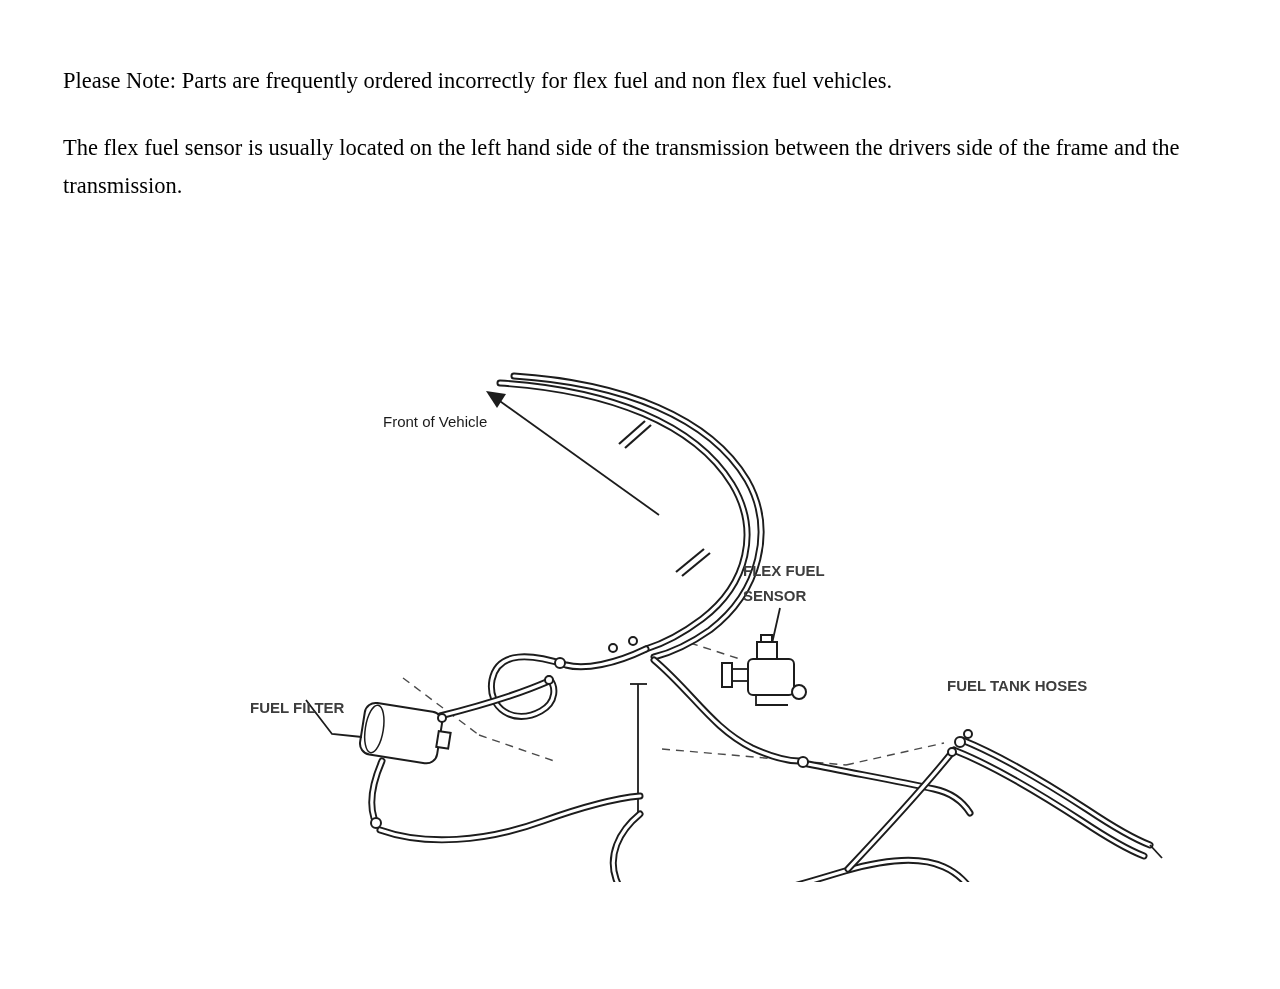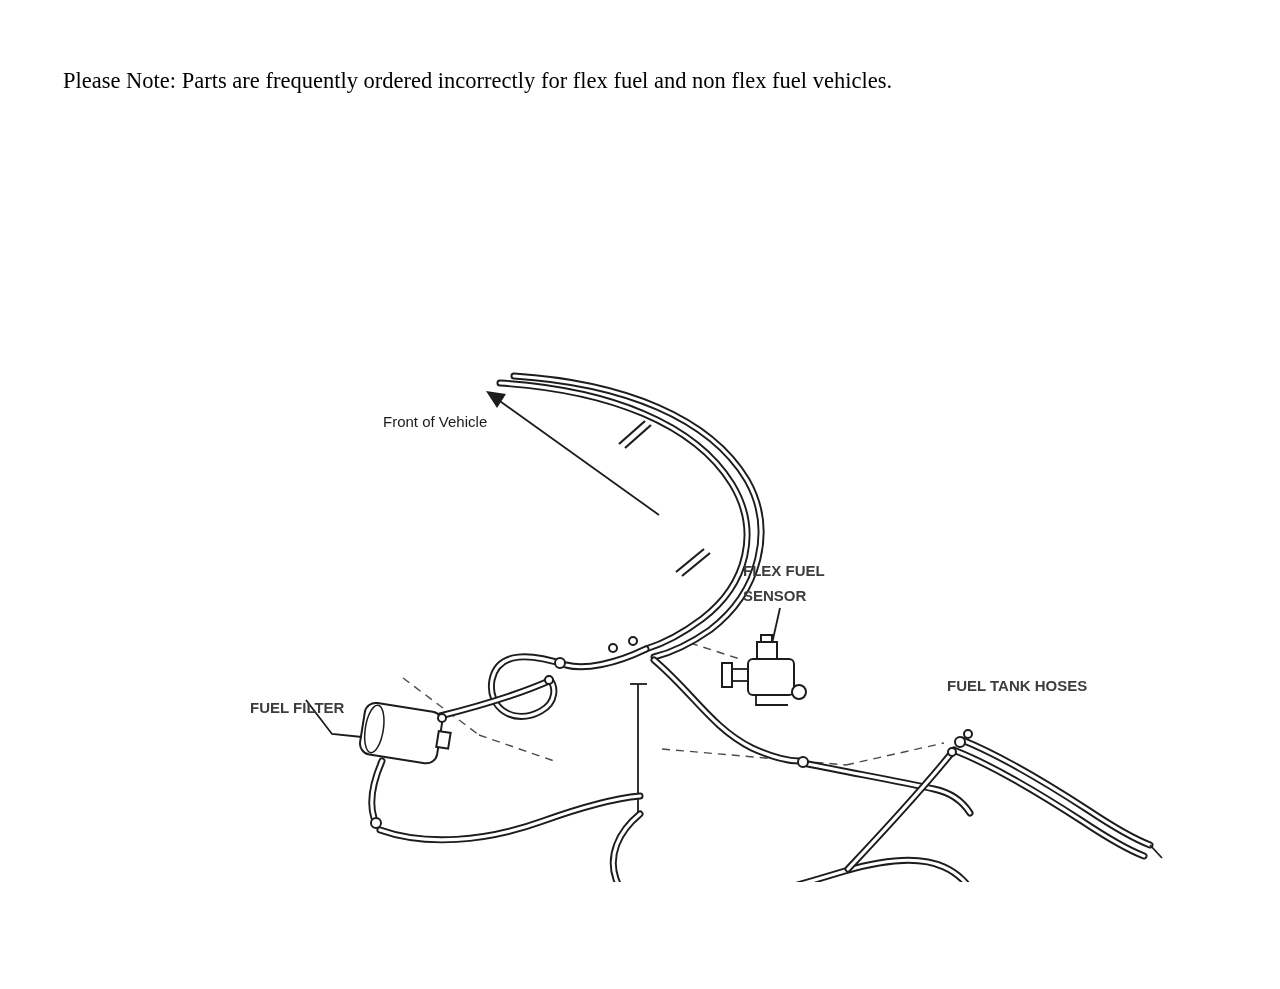"The flex fuel sensor is" p { html: none -> <p>The flex fuel sensor is usually located on the left hand side of the transmission between the drivers side of the frame and the transmission.</p> }
